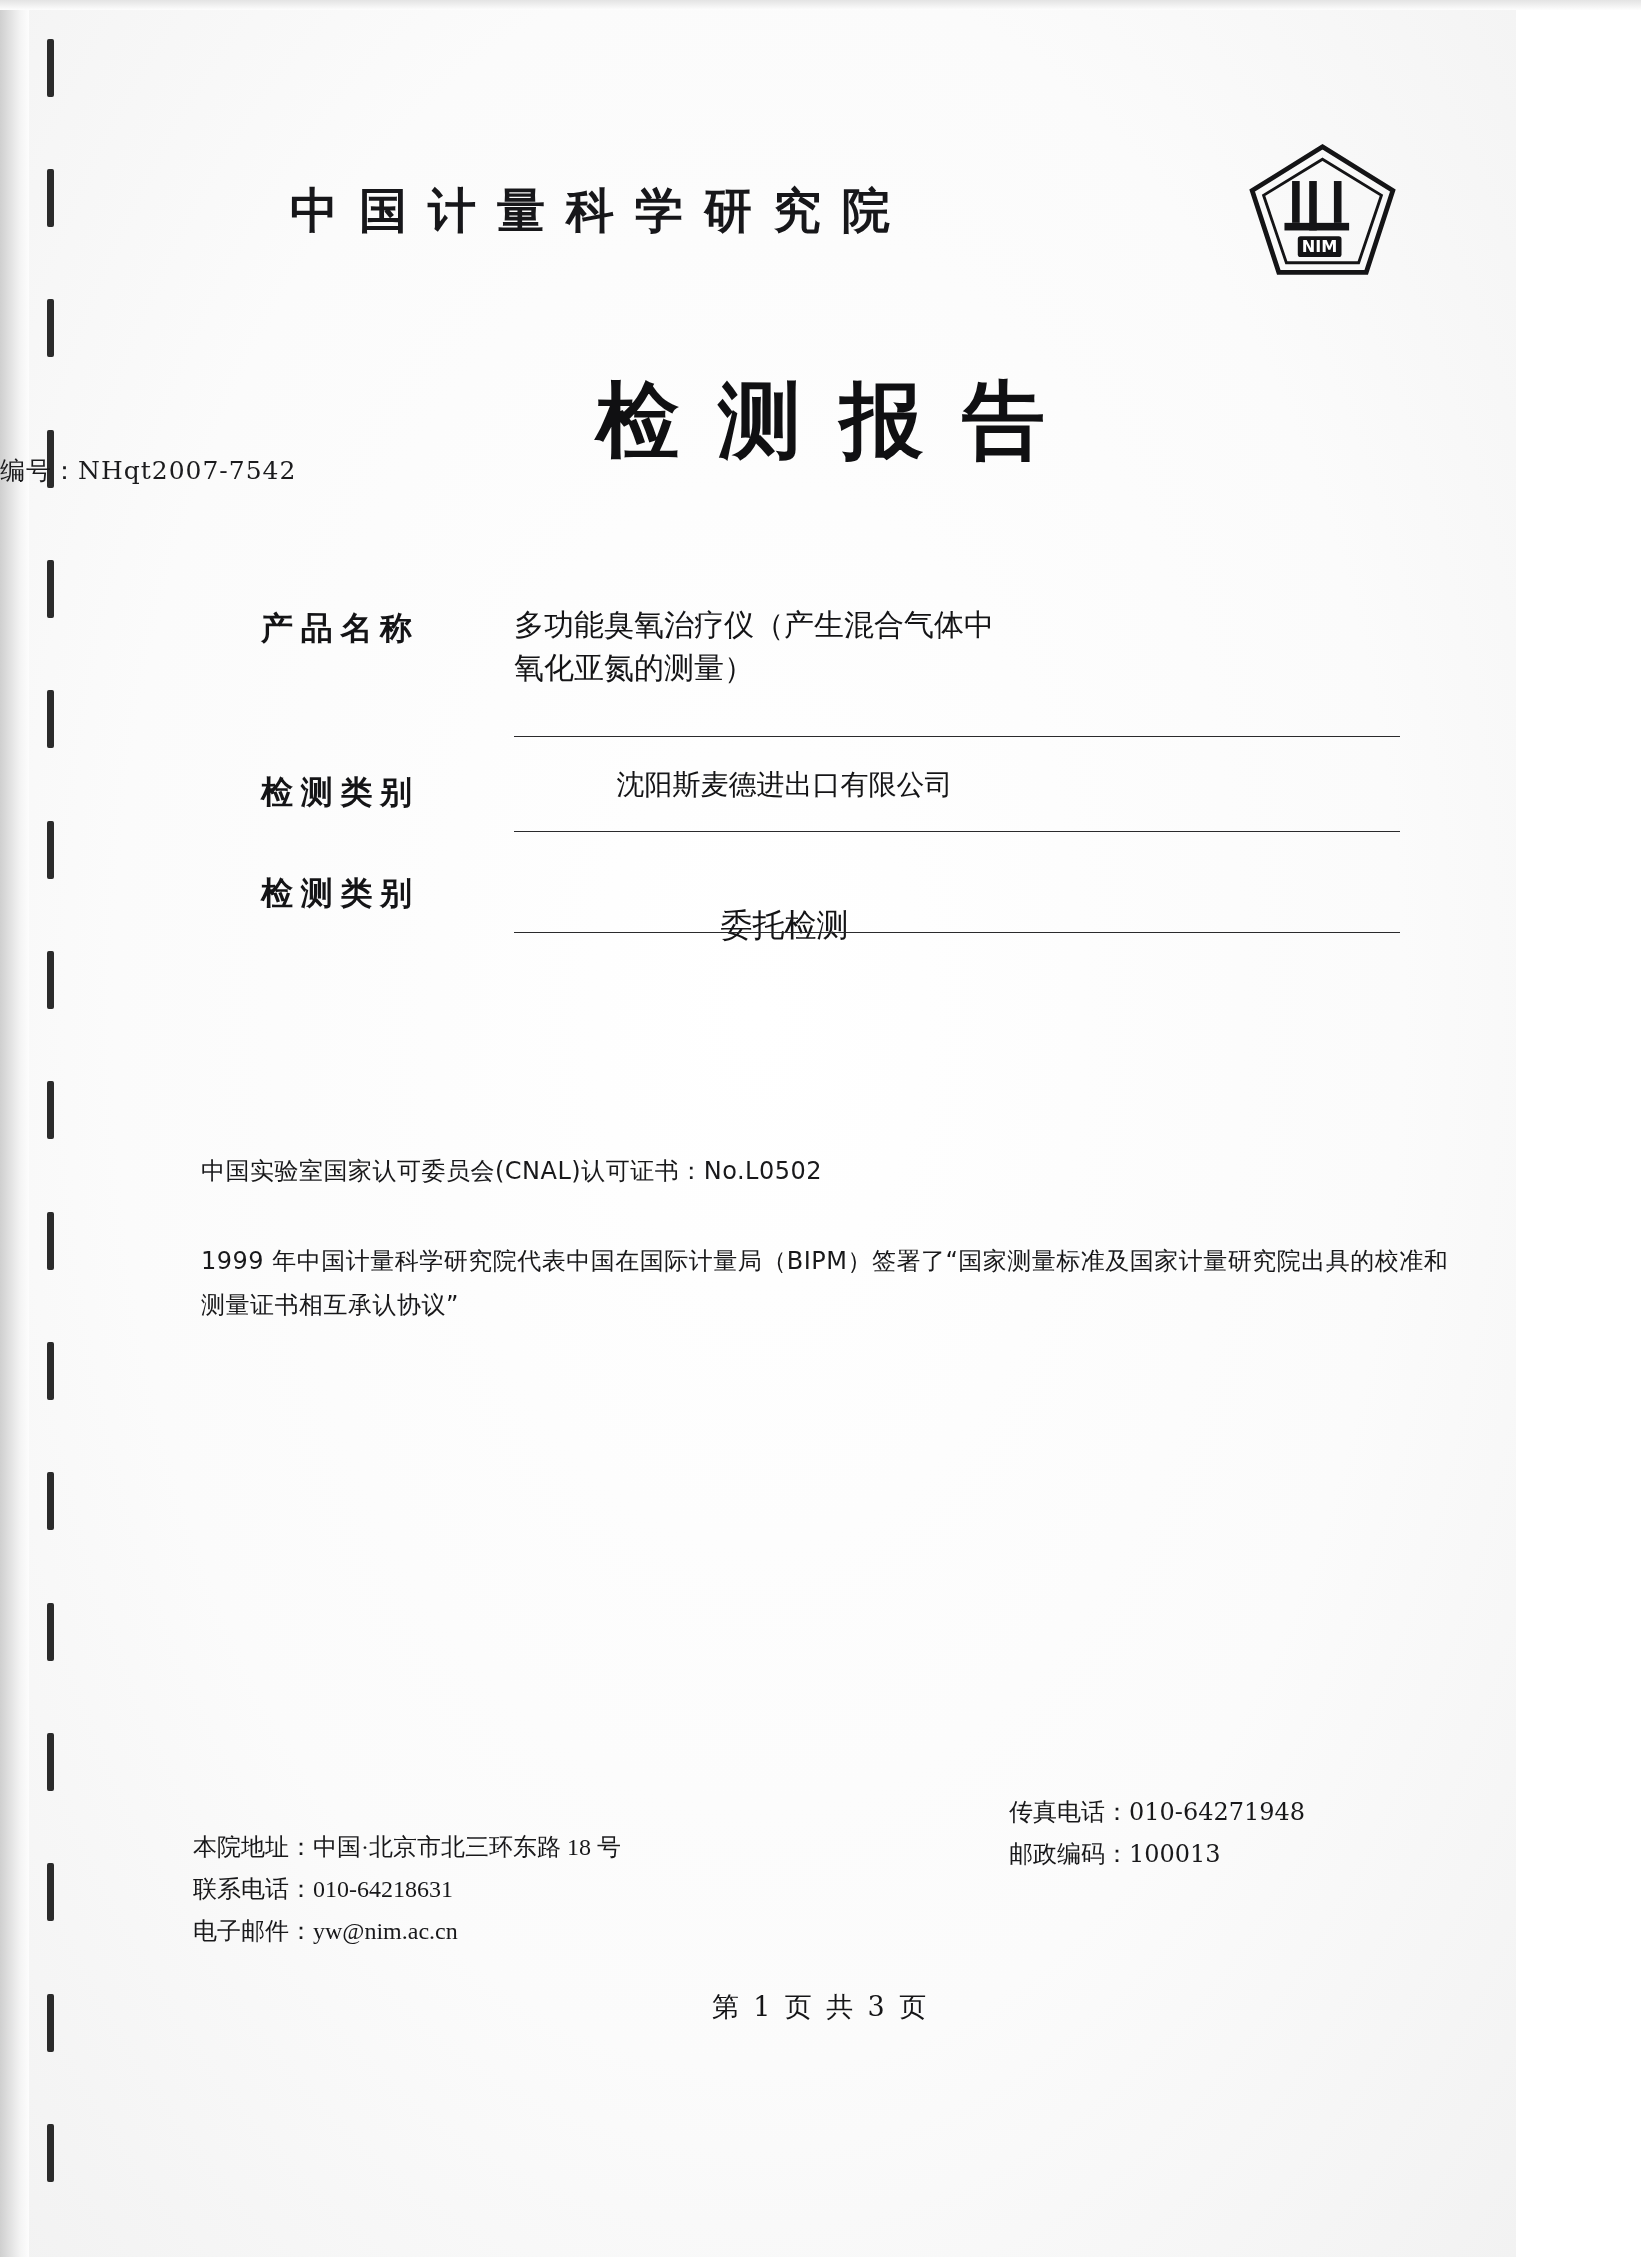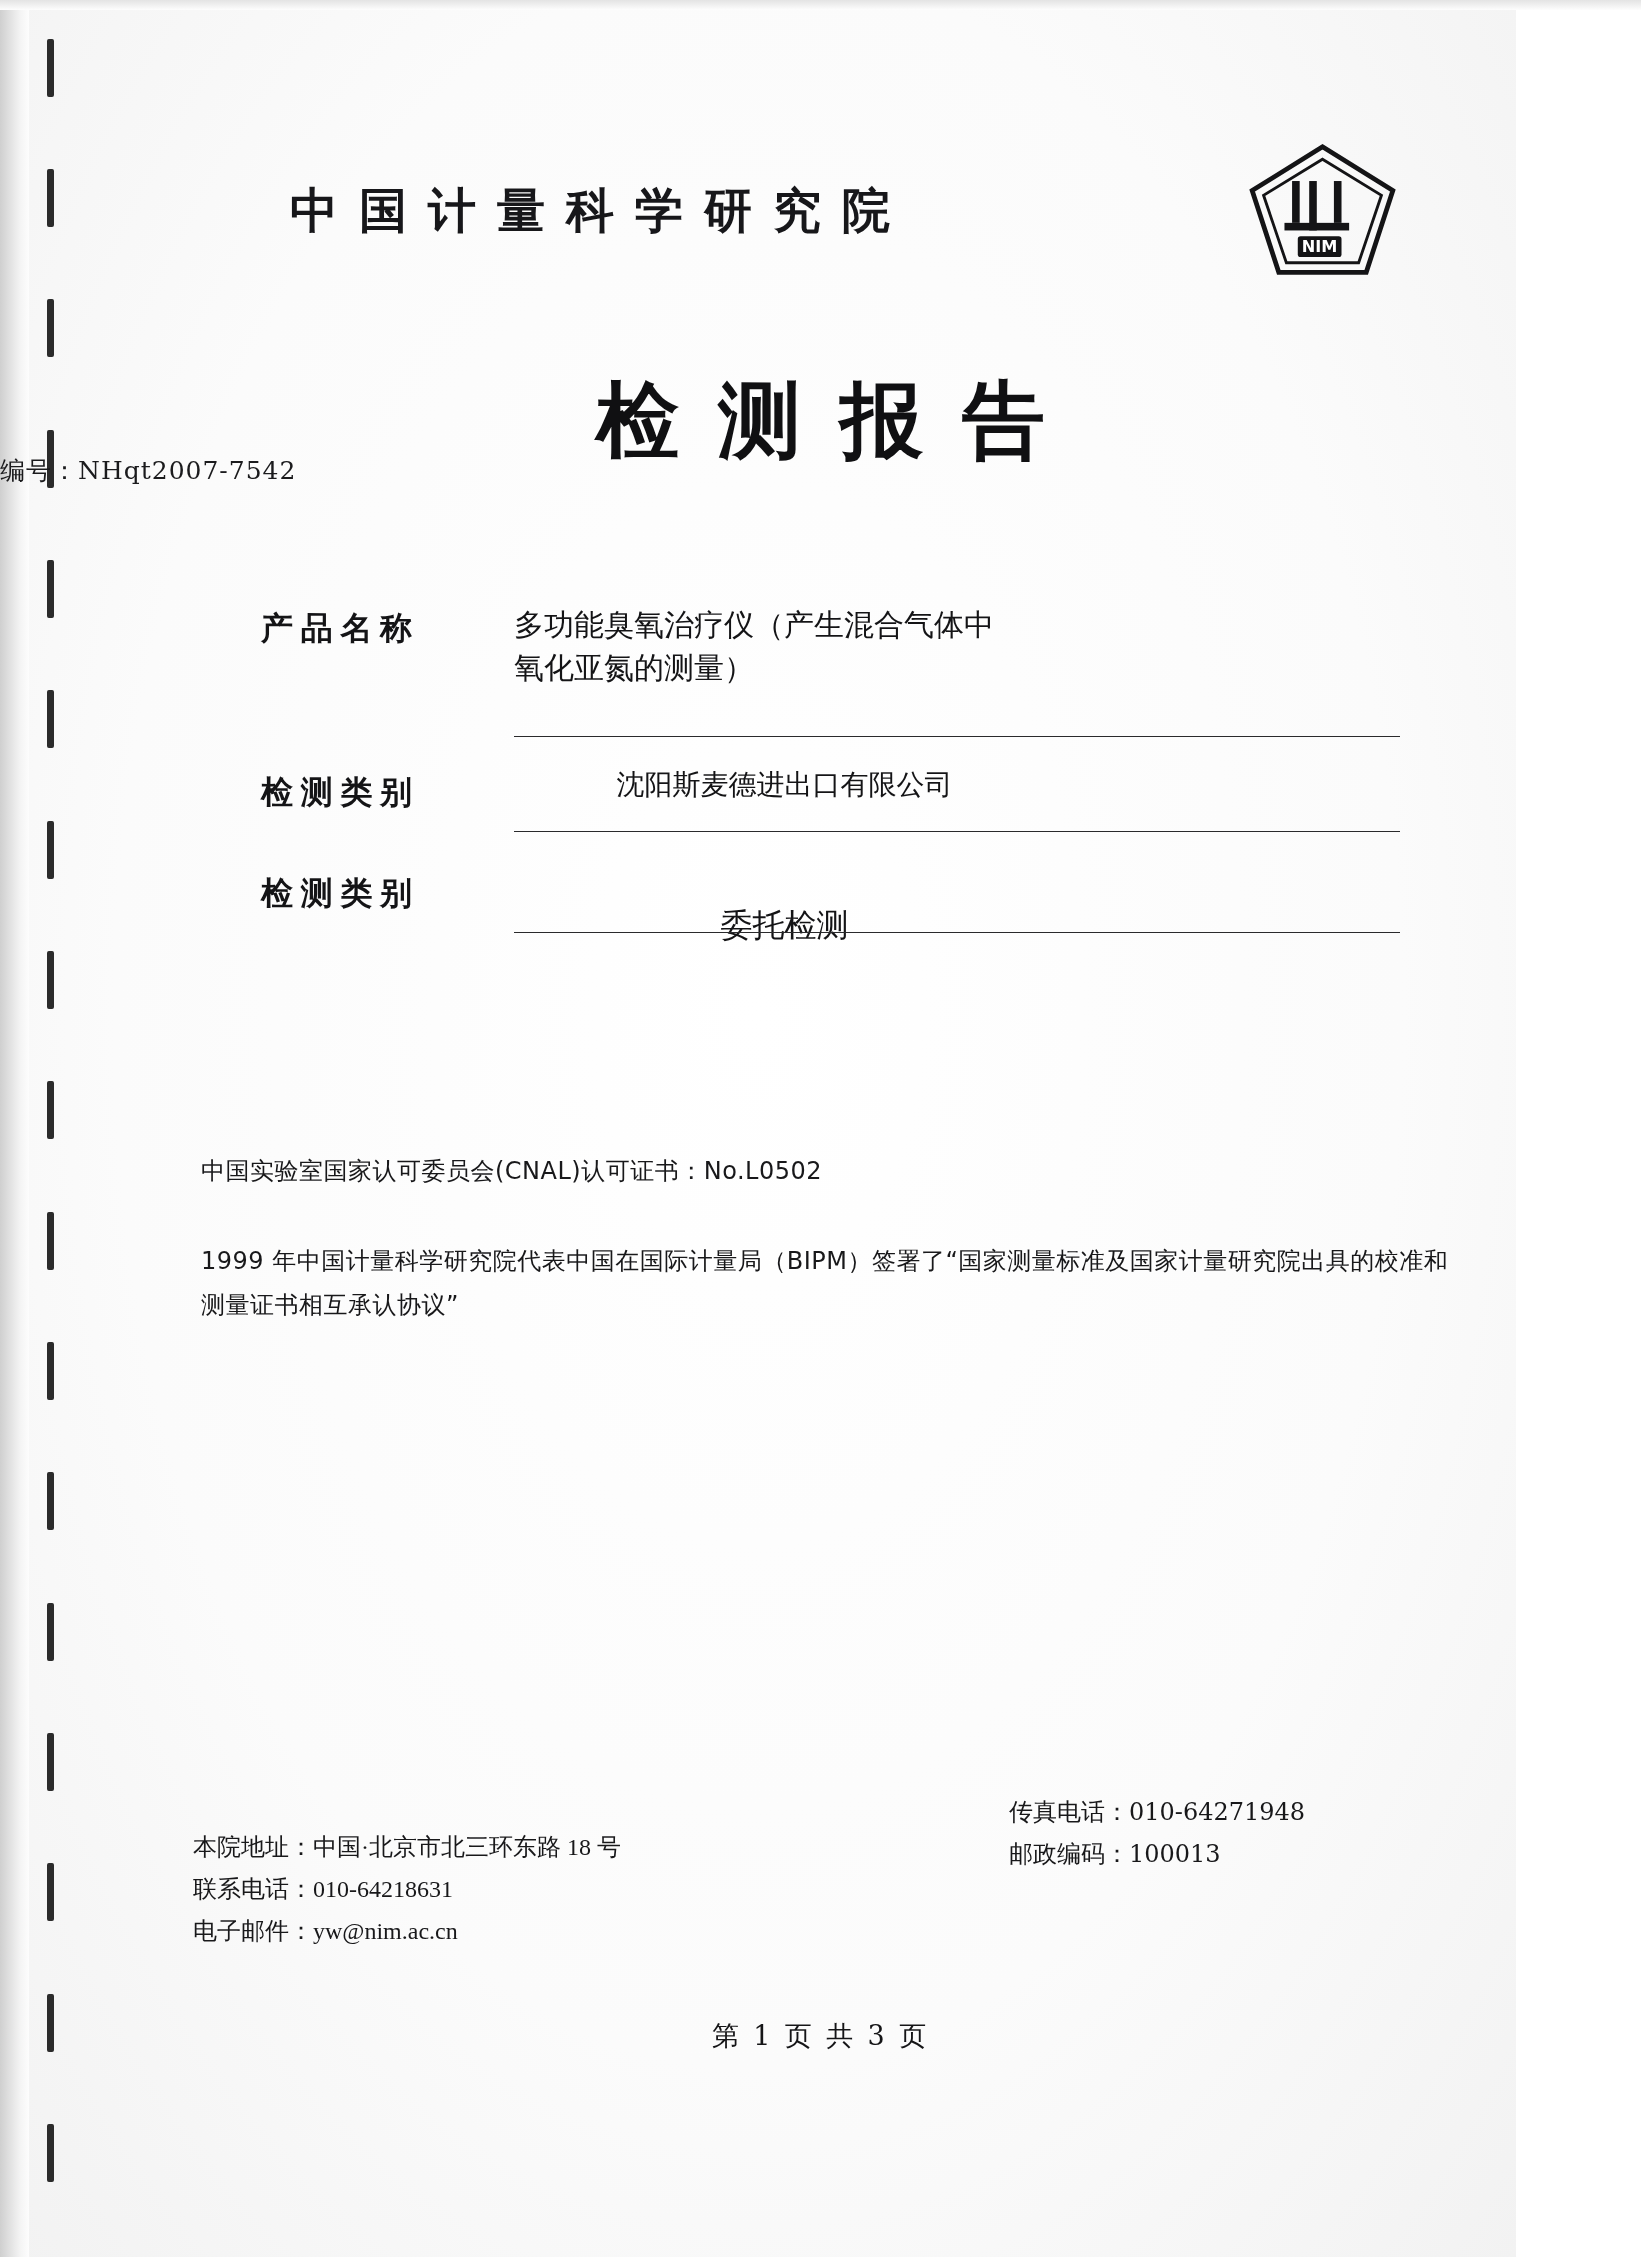"第 1 页 共 3" .page-number { margin-top: 29px -> none }
